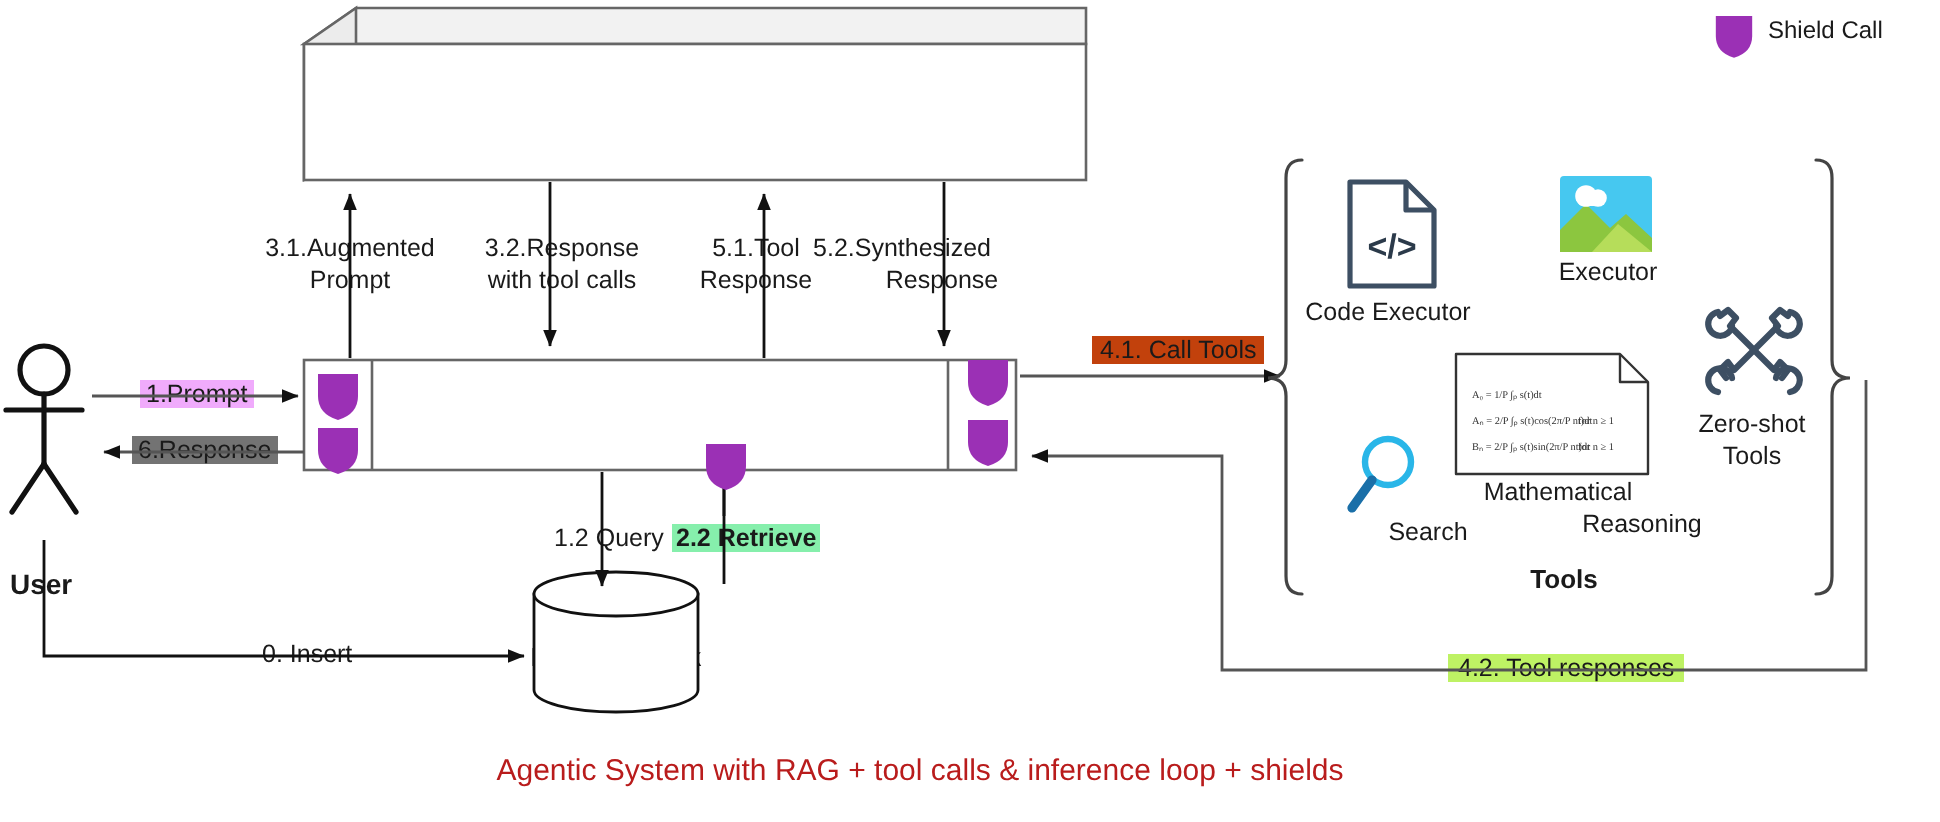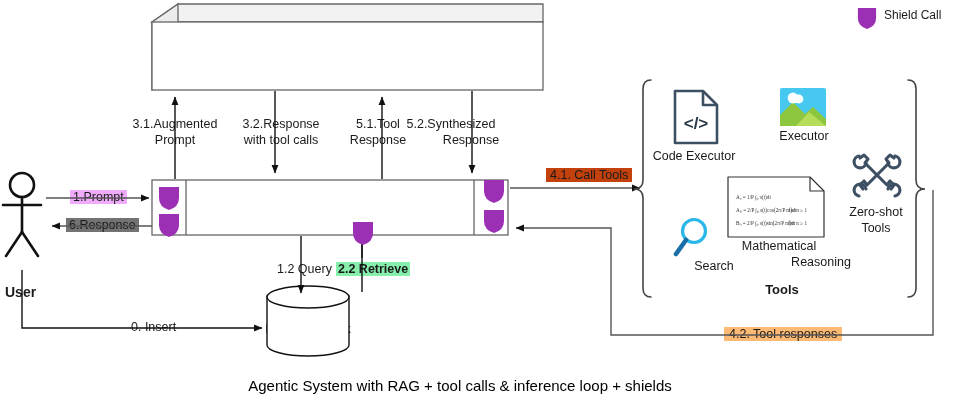"4.2. Tool responses" div.lbl { background: #fdba74 -> #bef264 }
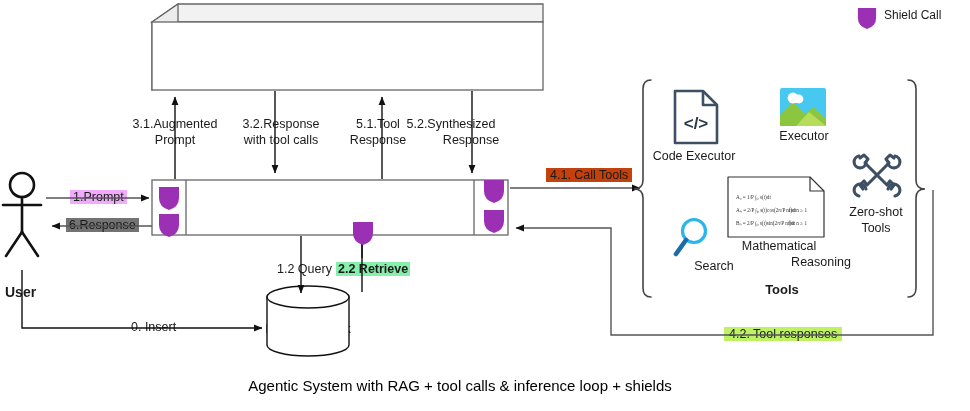"Agentic System with RAG +" div.lbl { color: #000000 -> #b91c1c }
